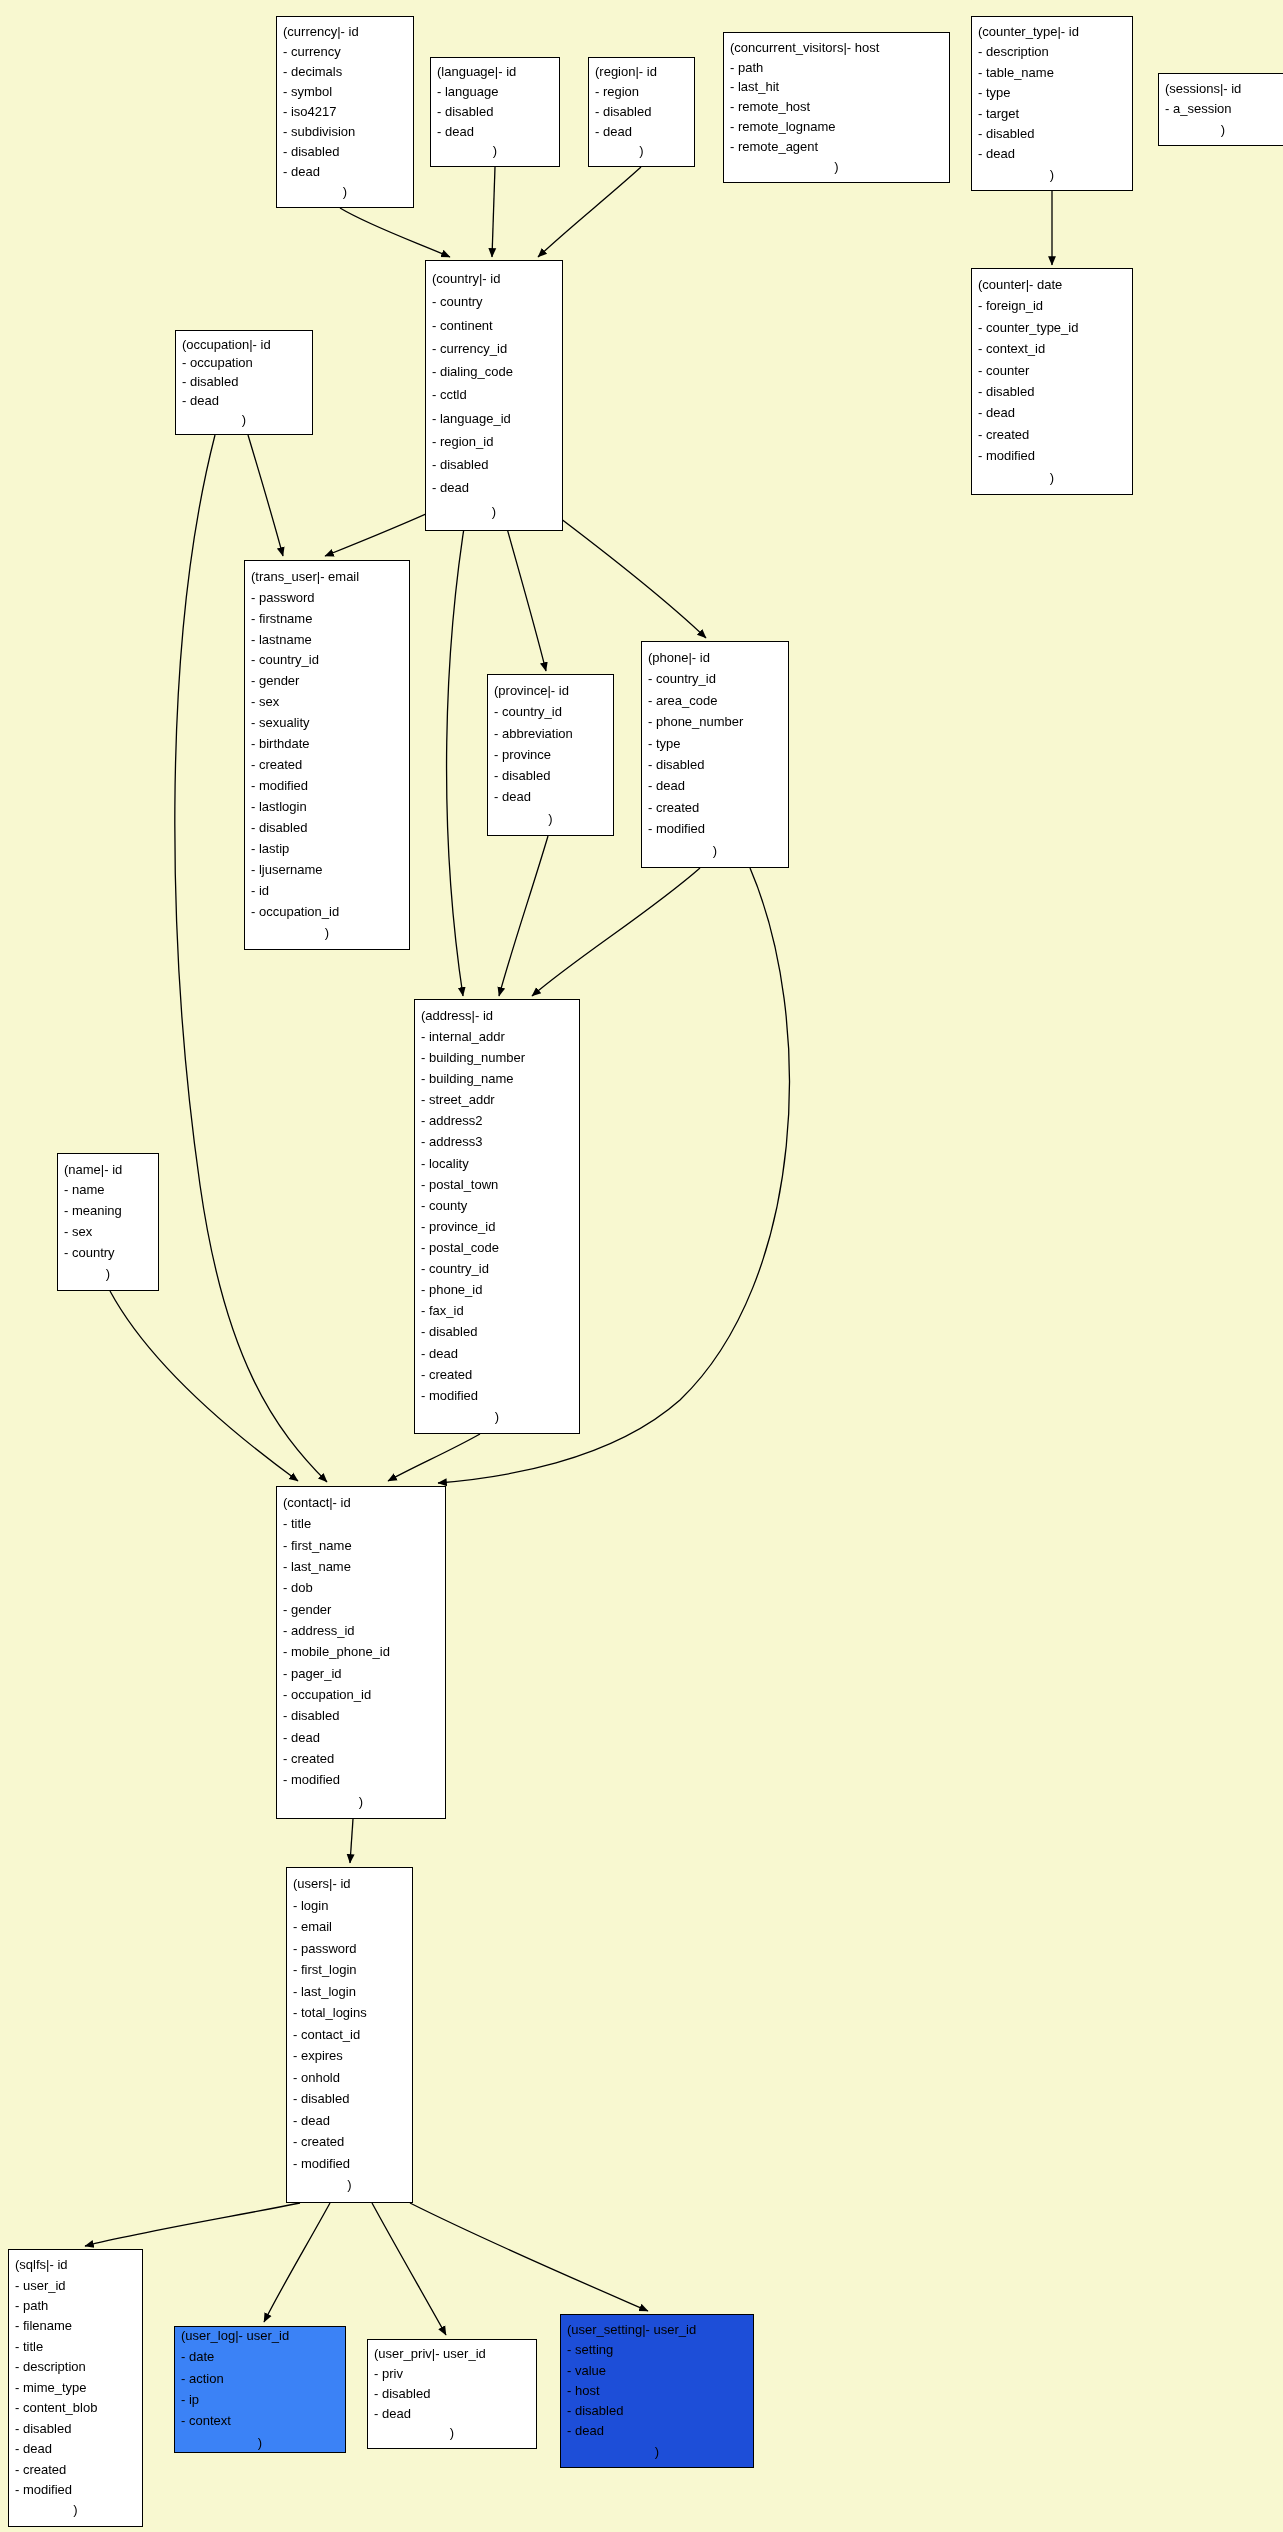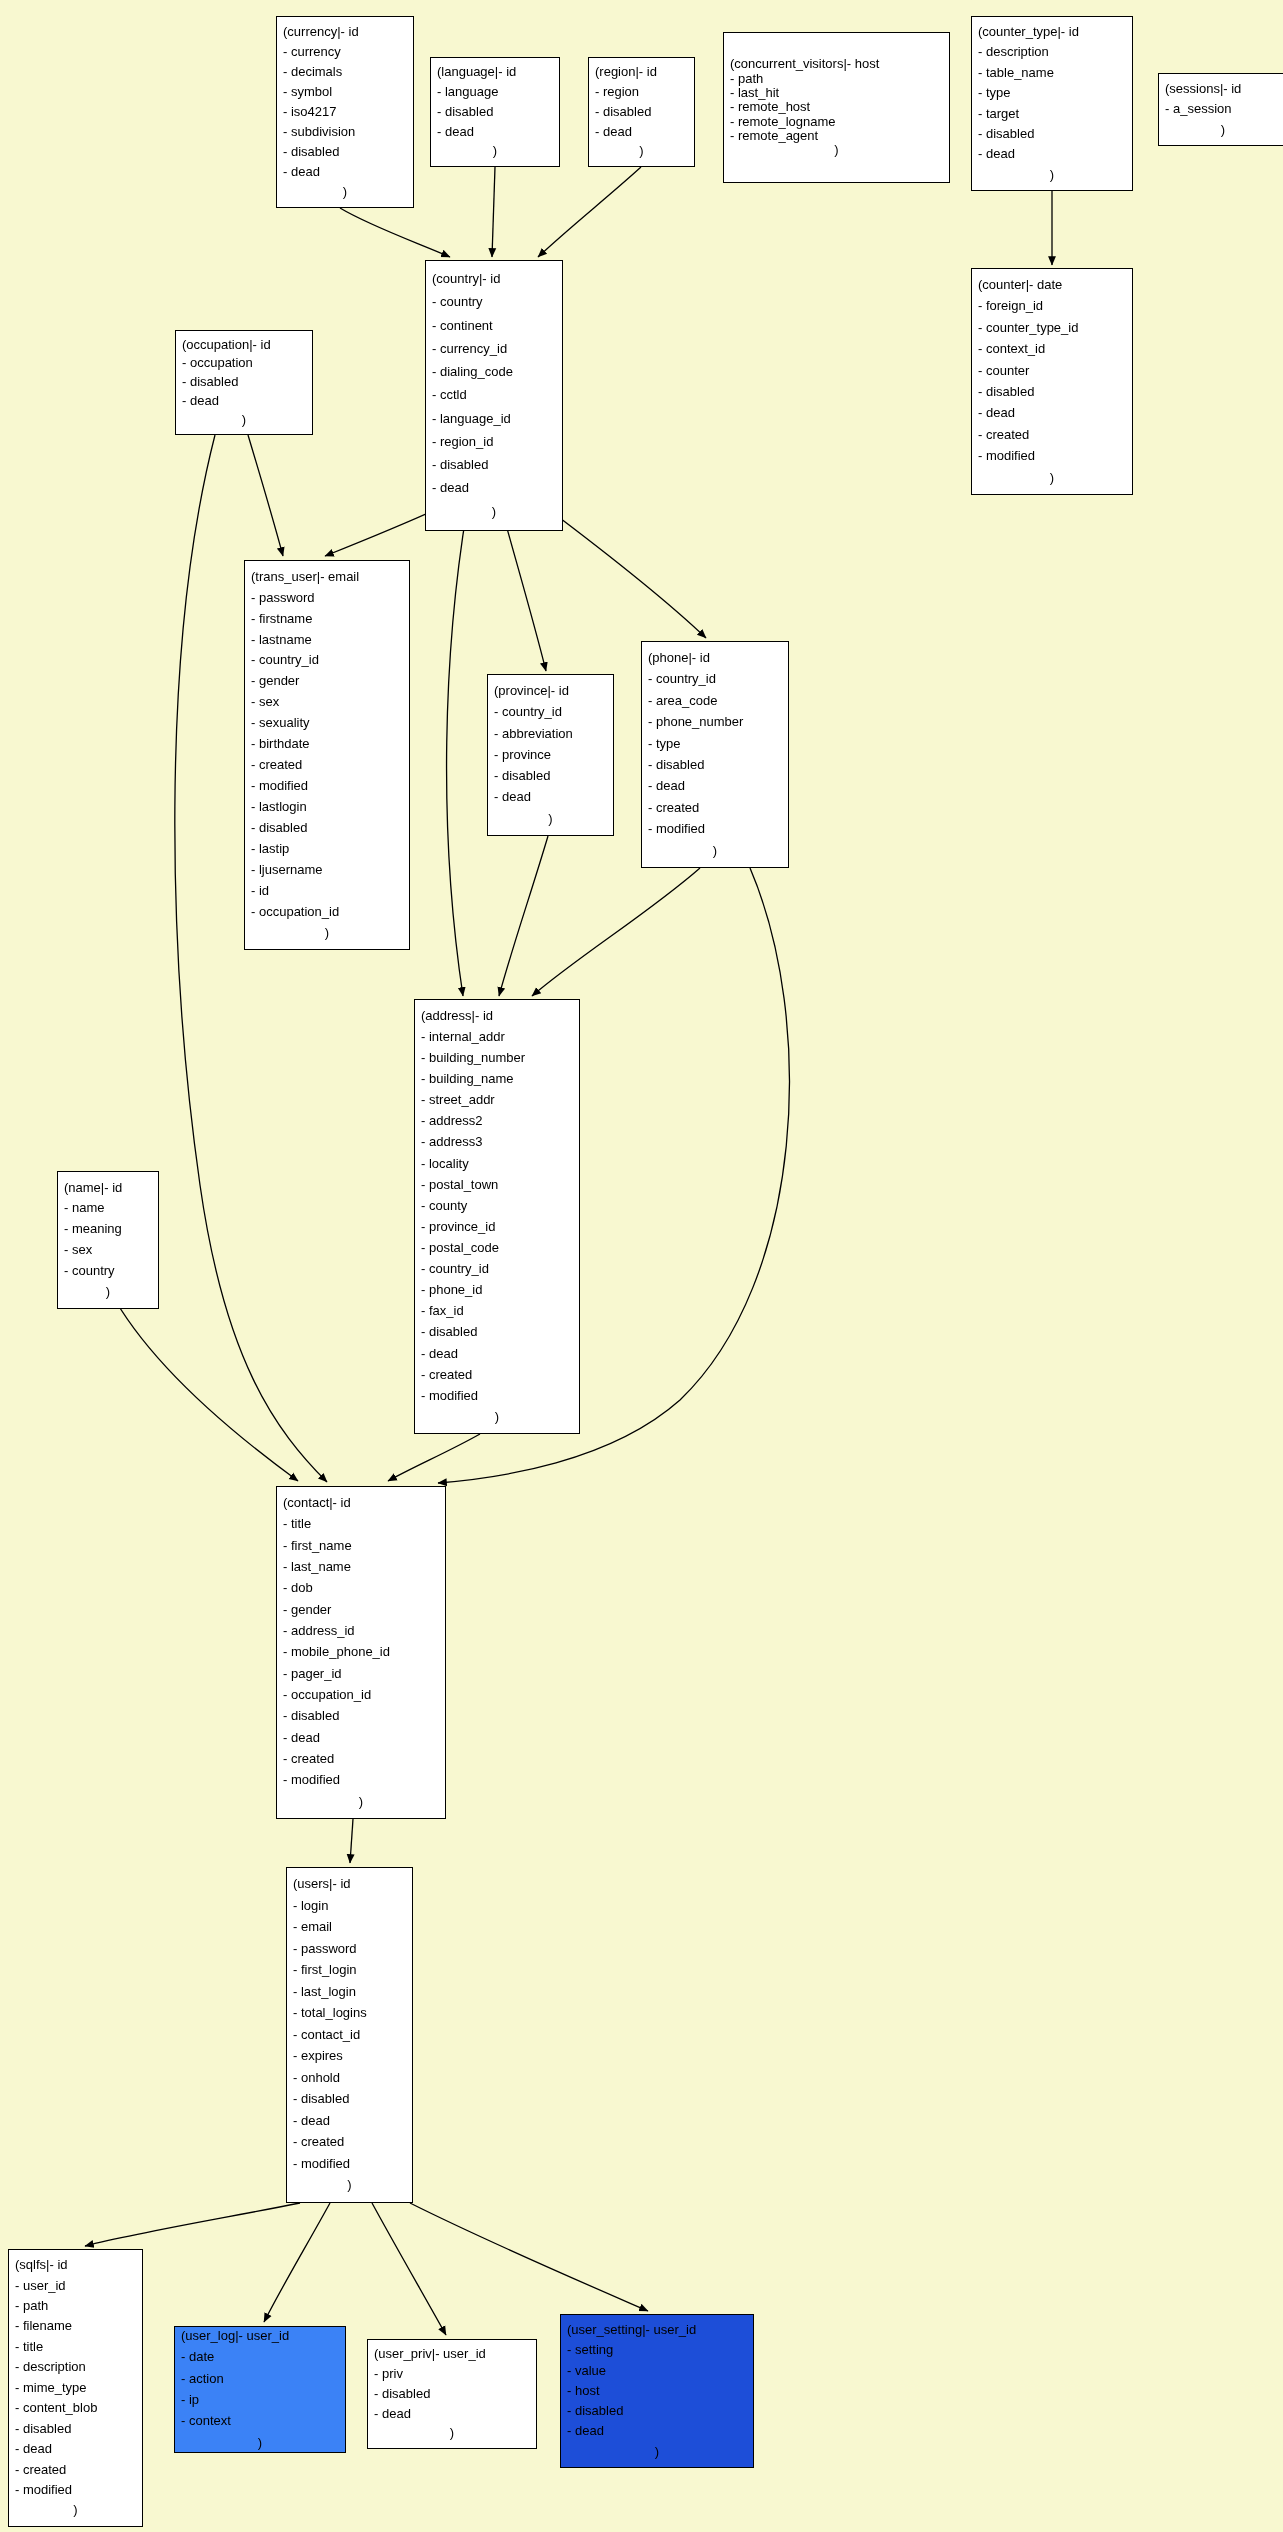"(concurrent_visitors|- host" div.tbox { justify-content: center -> none }
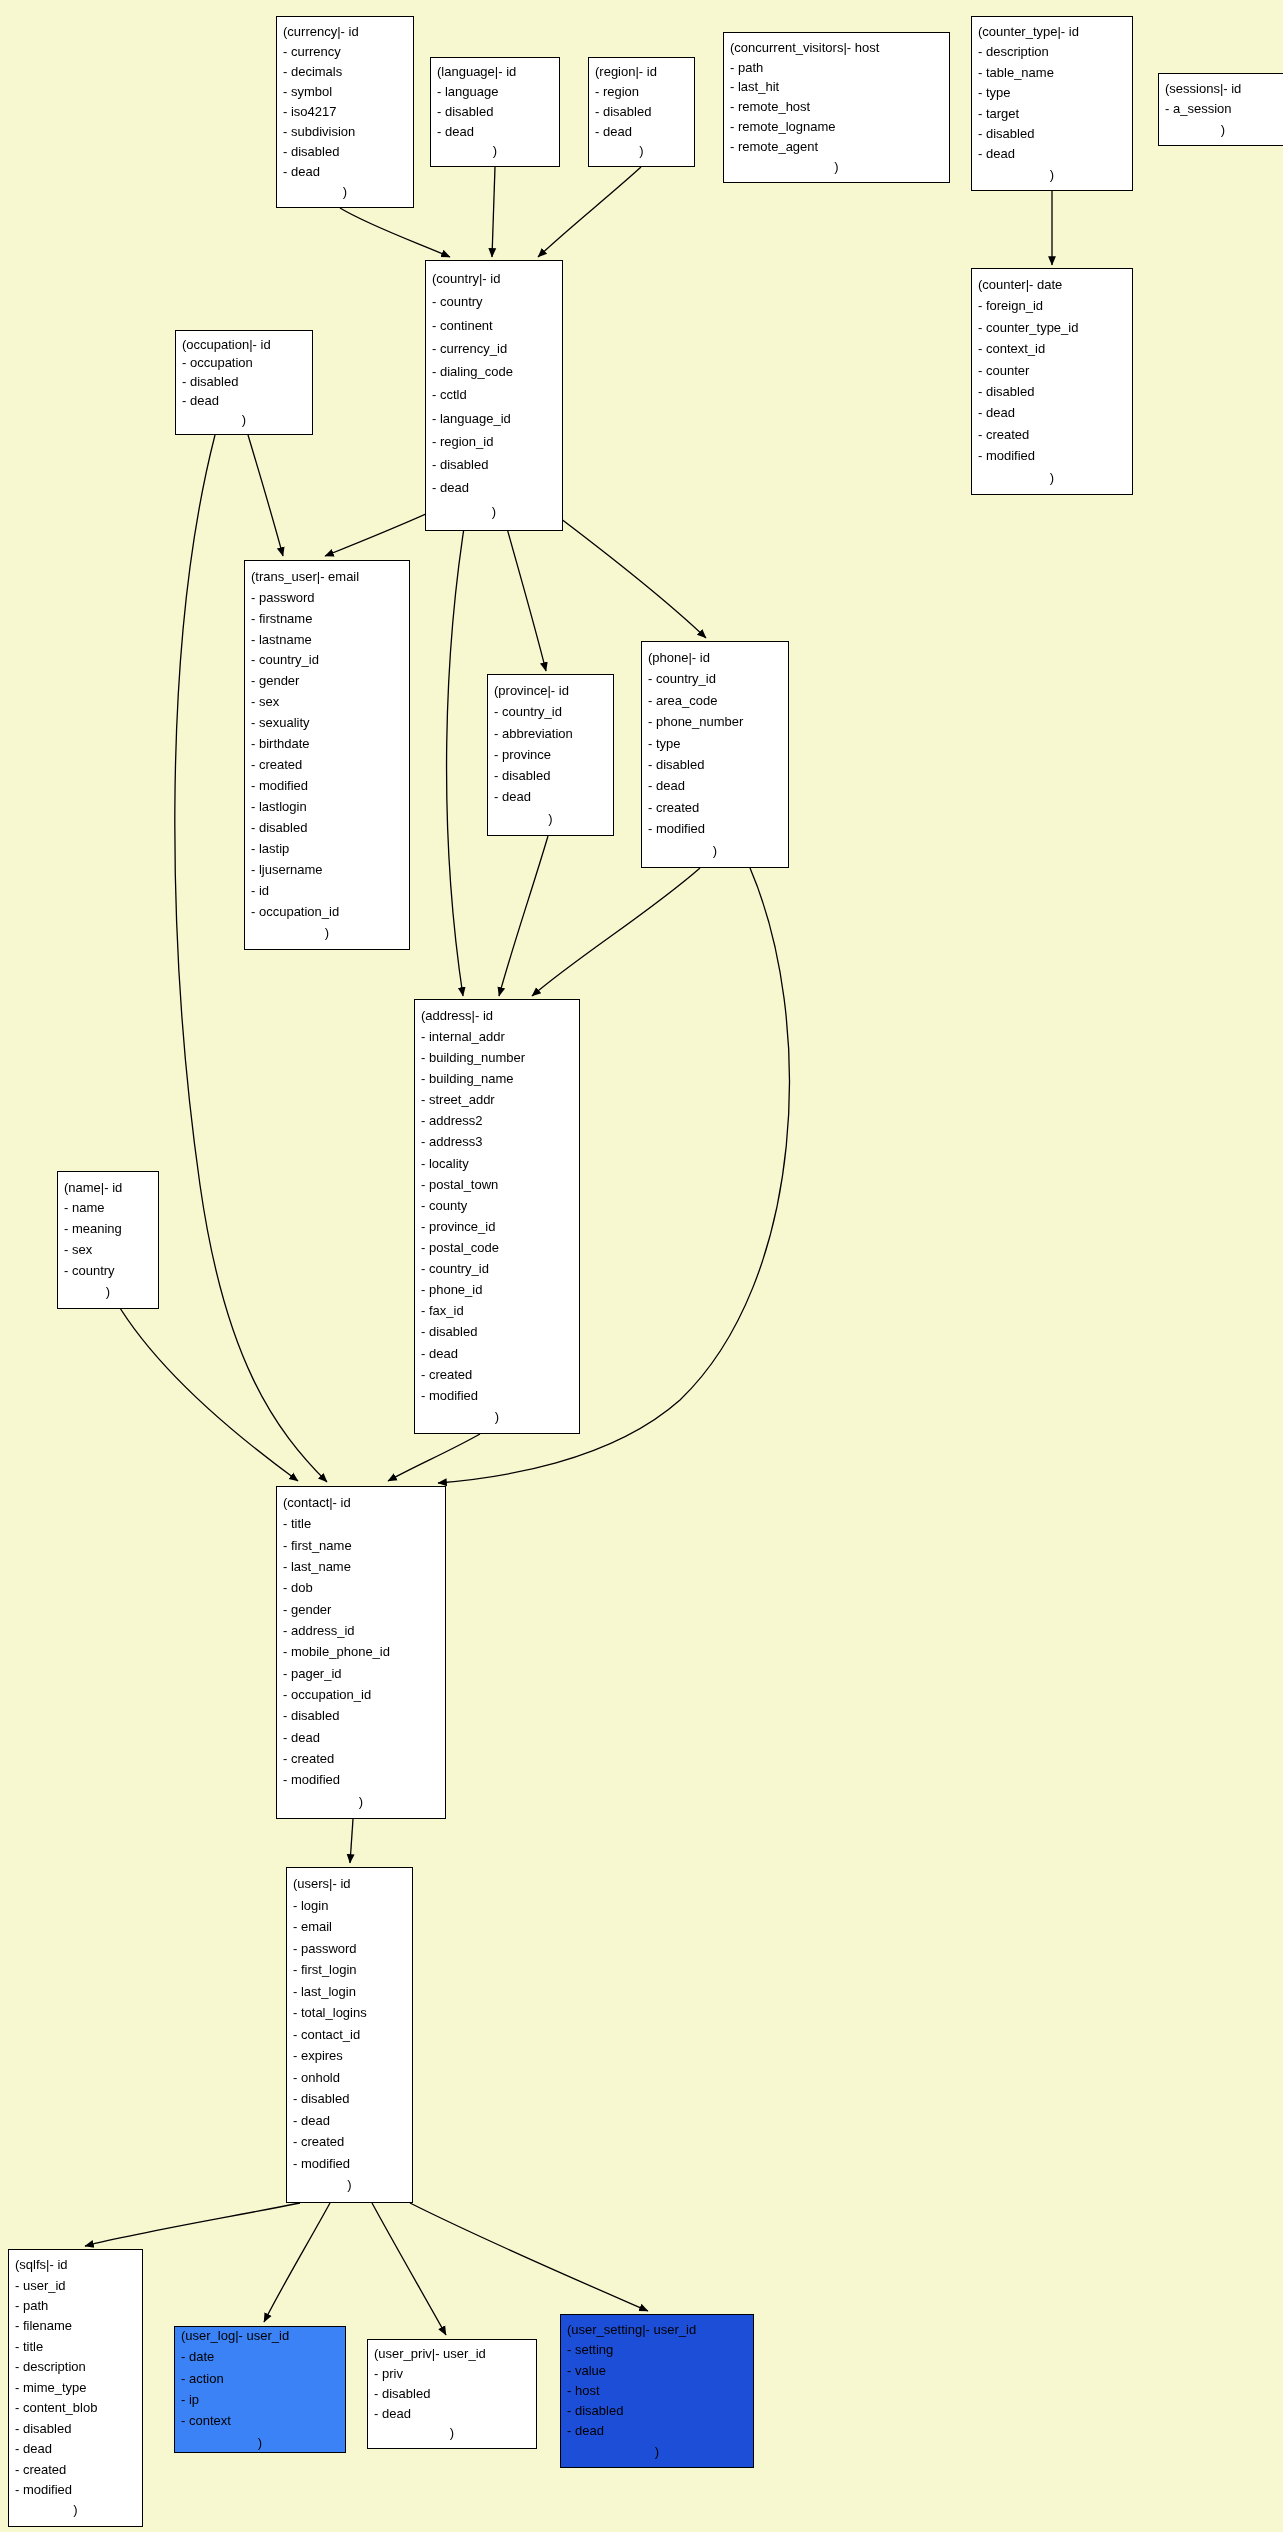"(name|- id" div.tbox { margin-top: 18px -> none }
